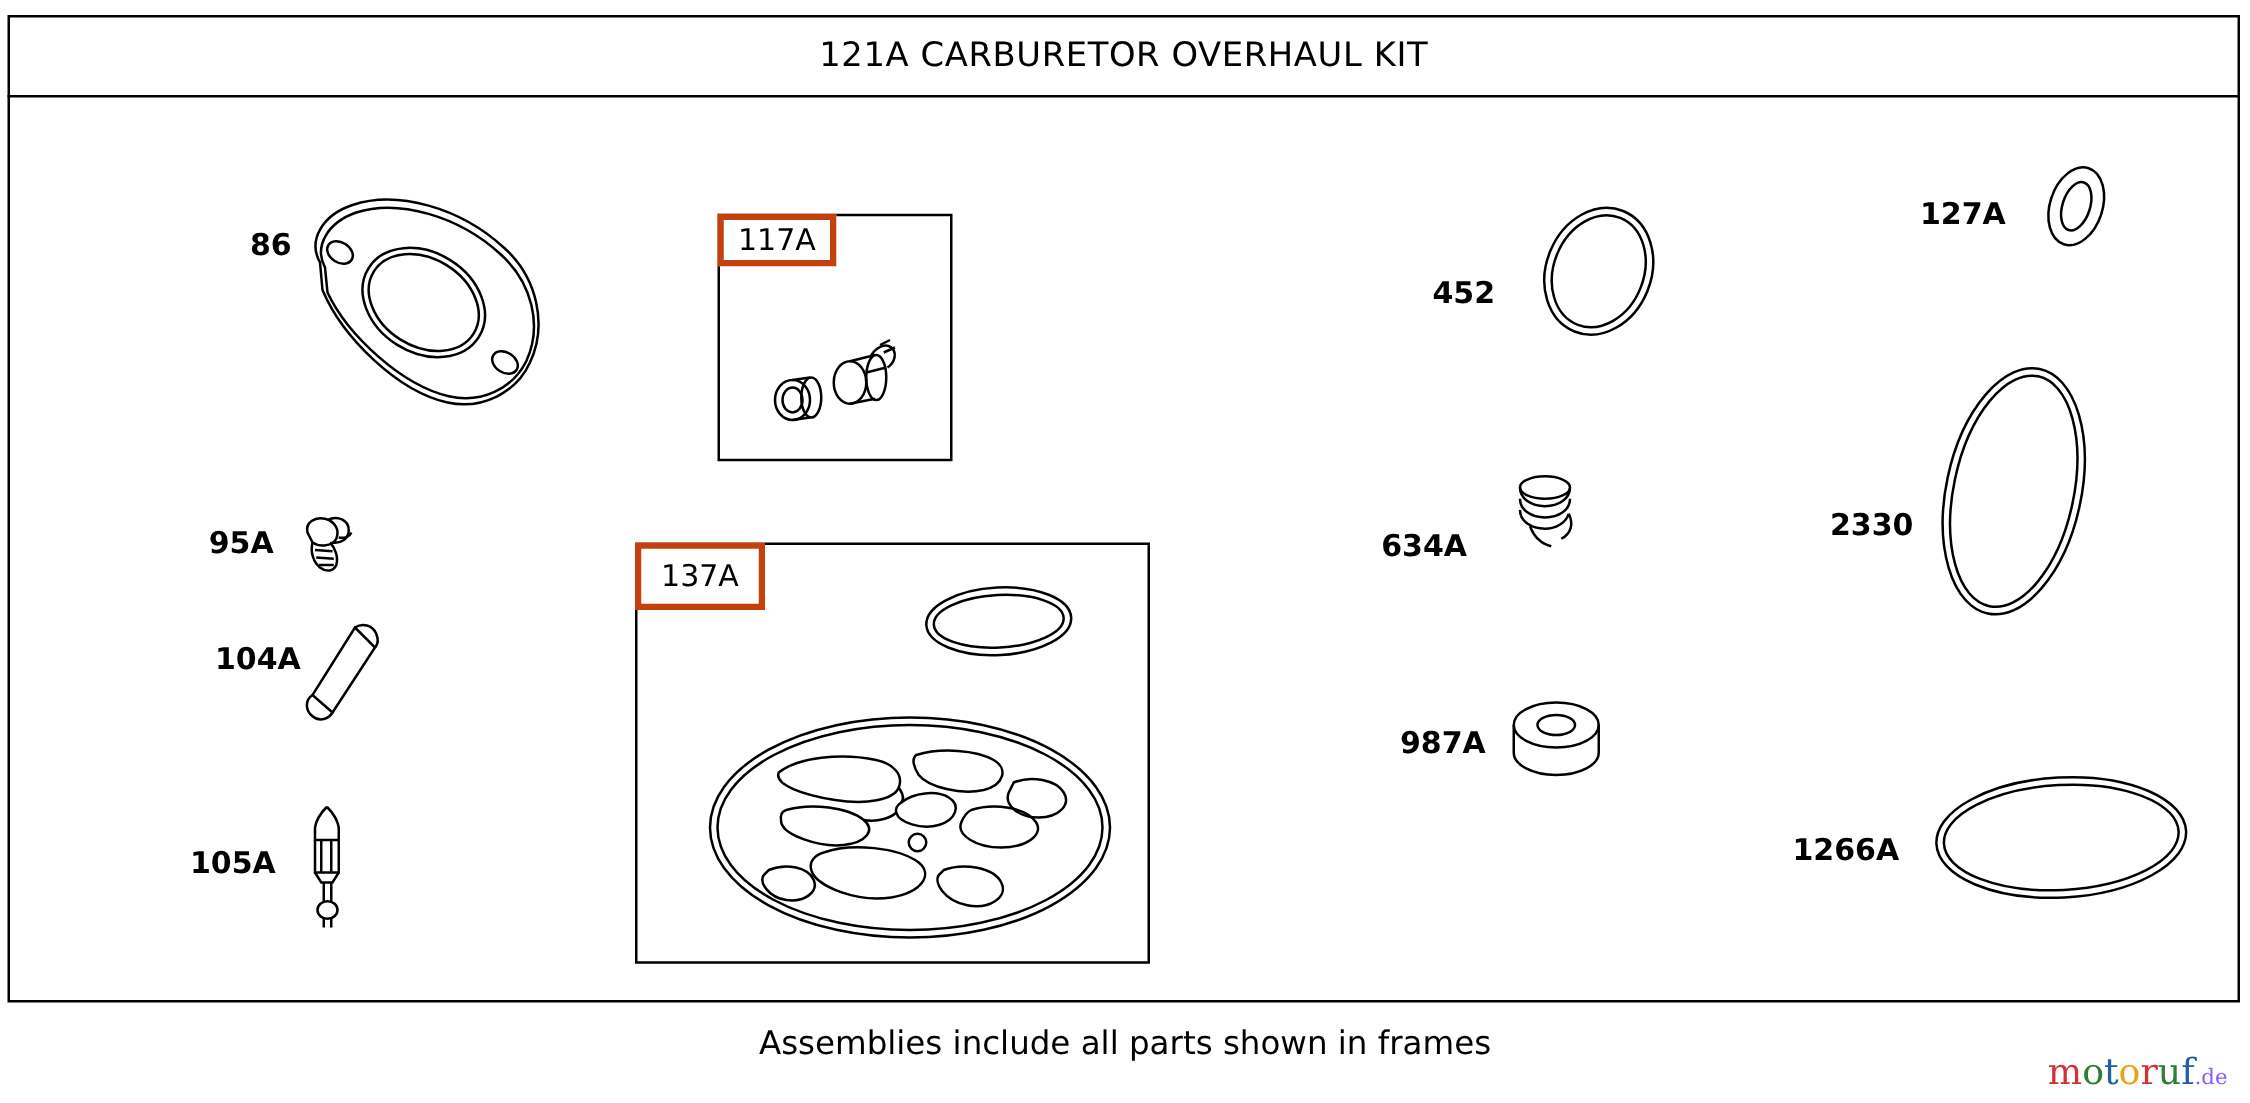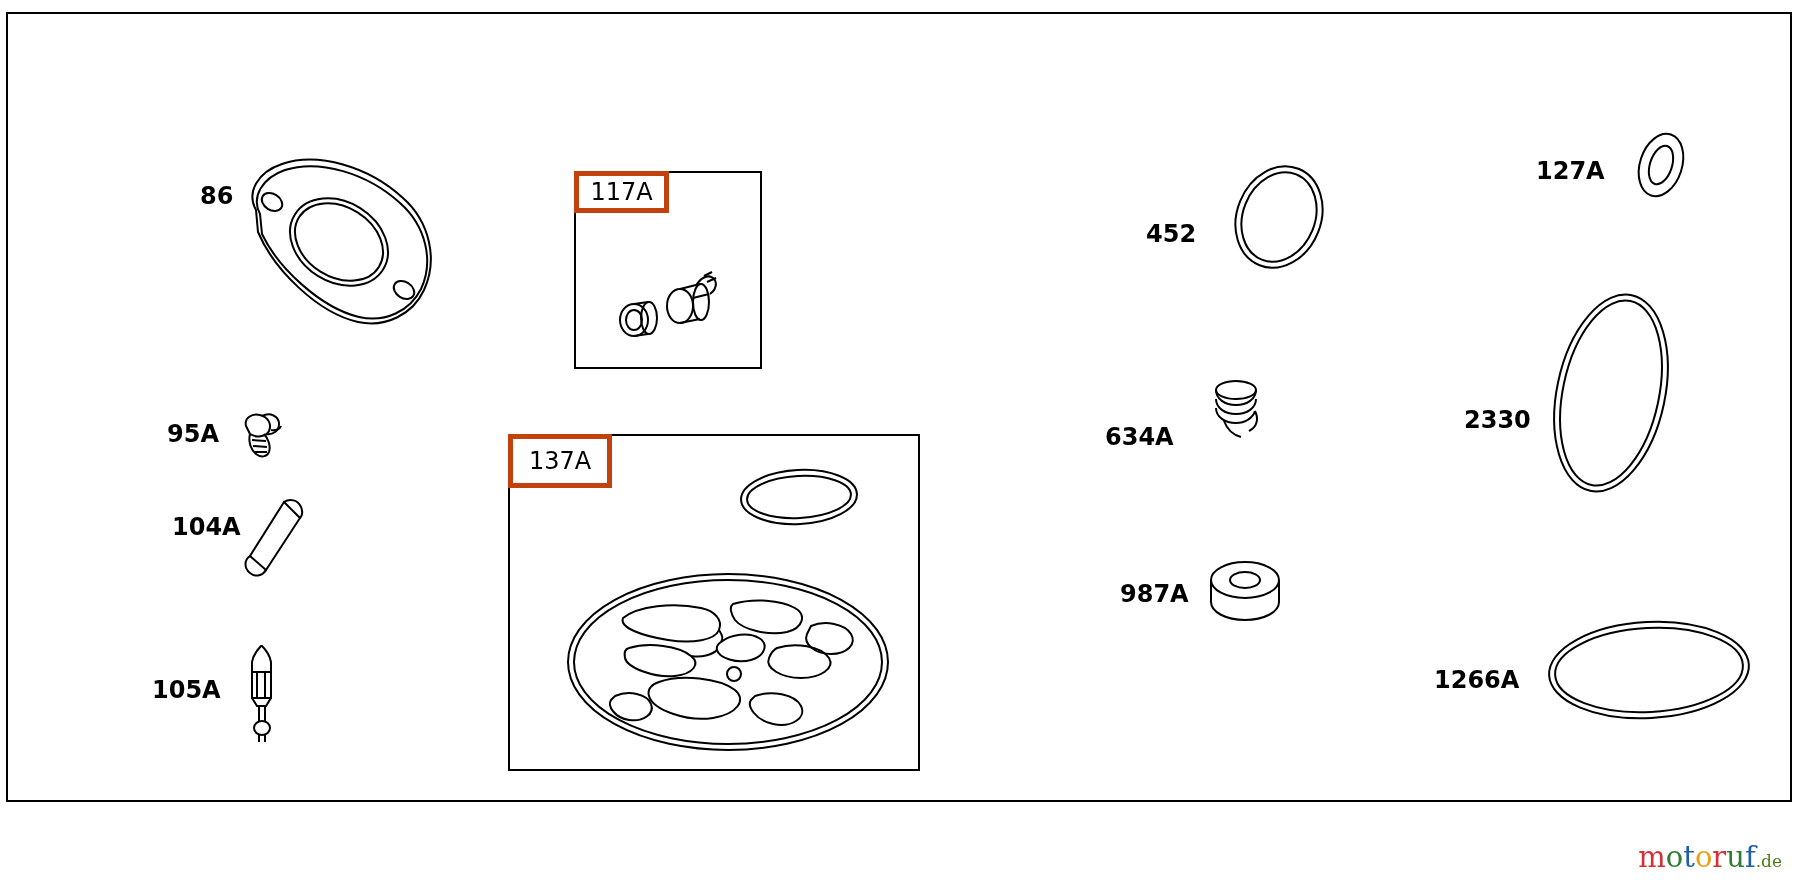"121A CARBURETOR OVERHAUL KIT" div.title-bar { html: none -> <div> <span>121A CARBURETOR OVERHAUL KIT</span> </div> }
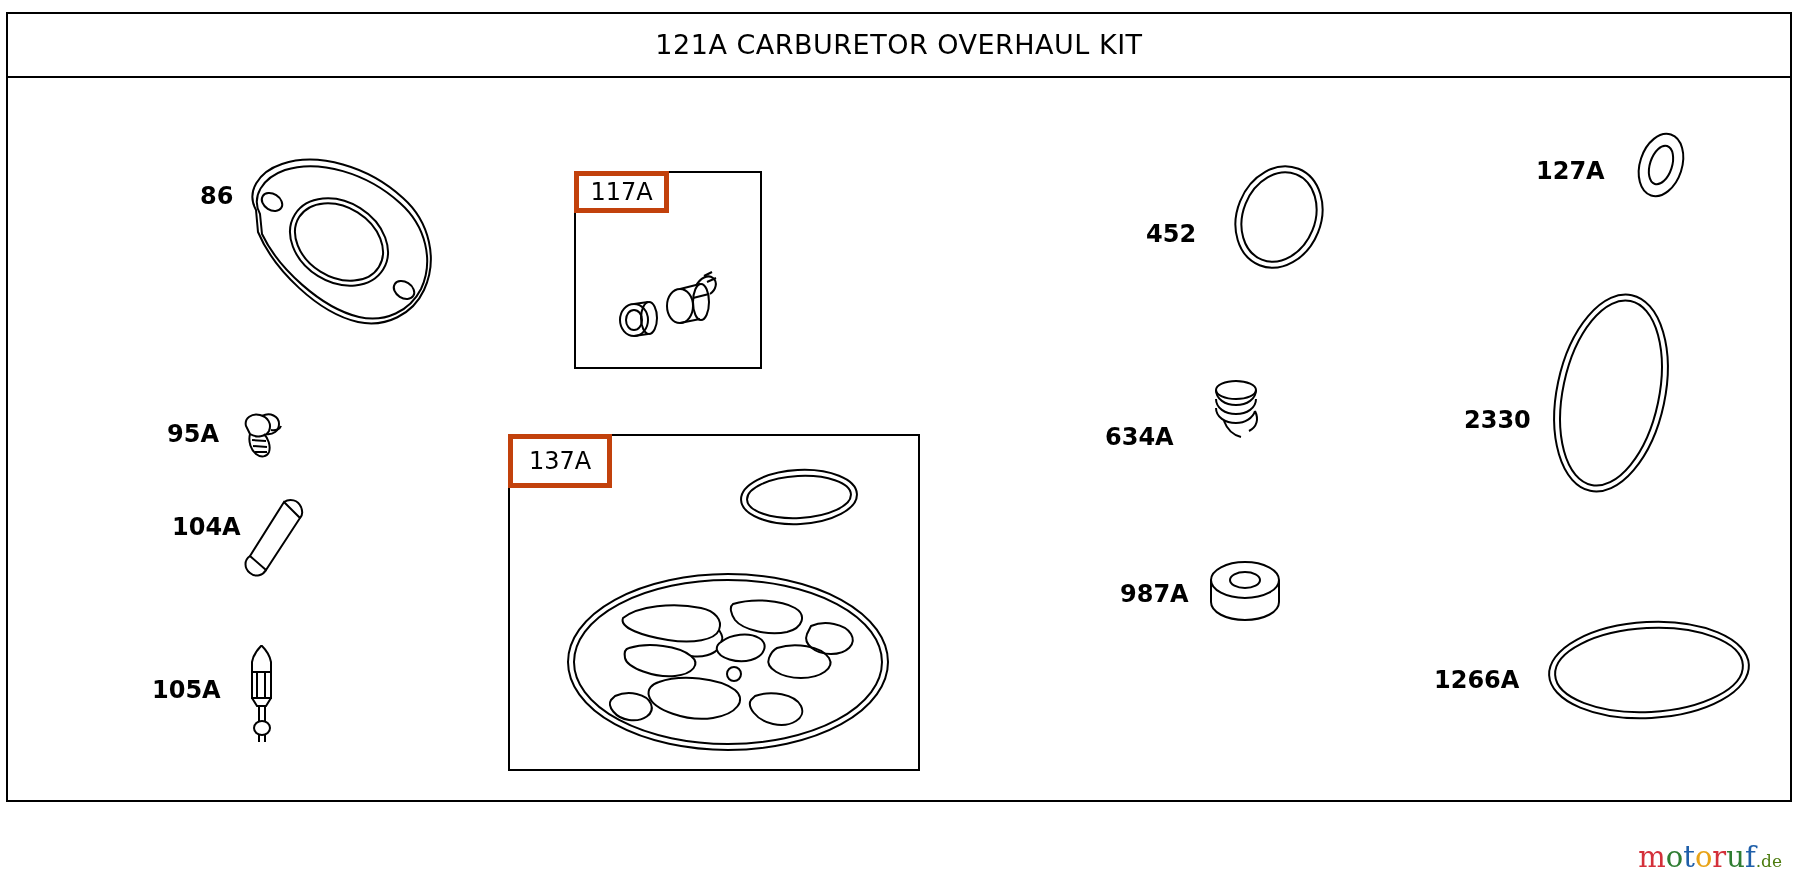"Assemblies include all parts shown" div.caption { html: none -> <div>Assemblies include all parts shown in frames</div> }
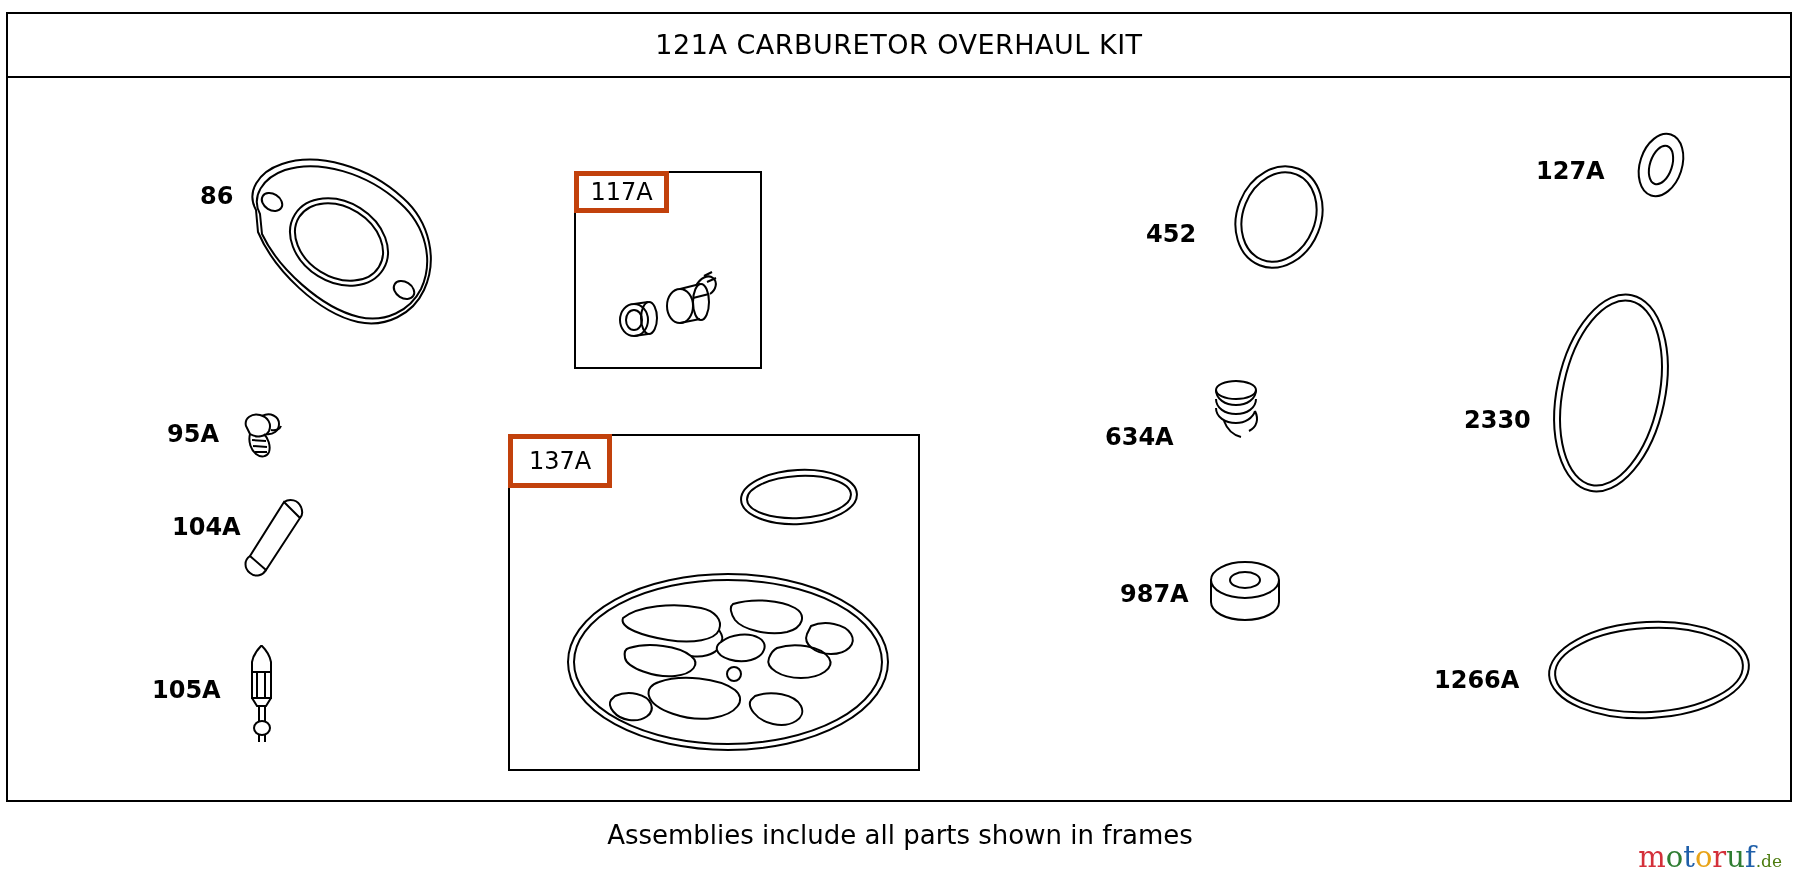".de" .wm-de { color: #4d7c0f -> #8b5cf6 }
